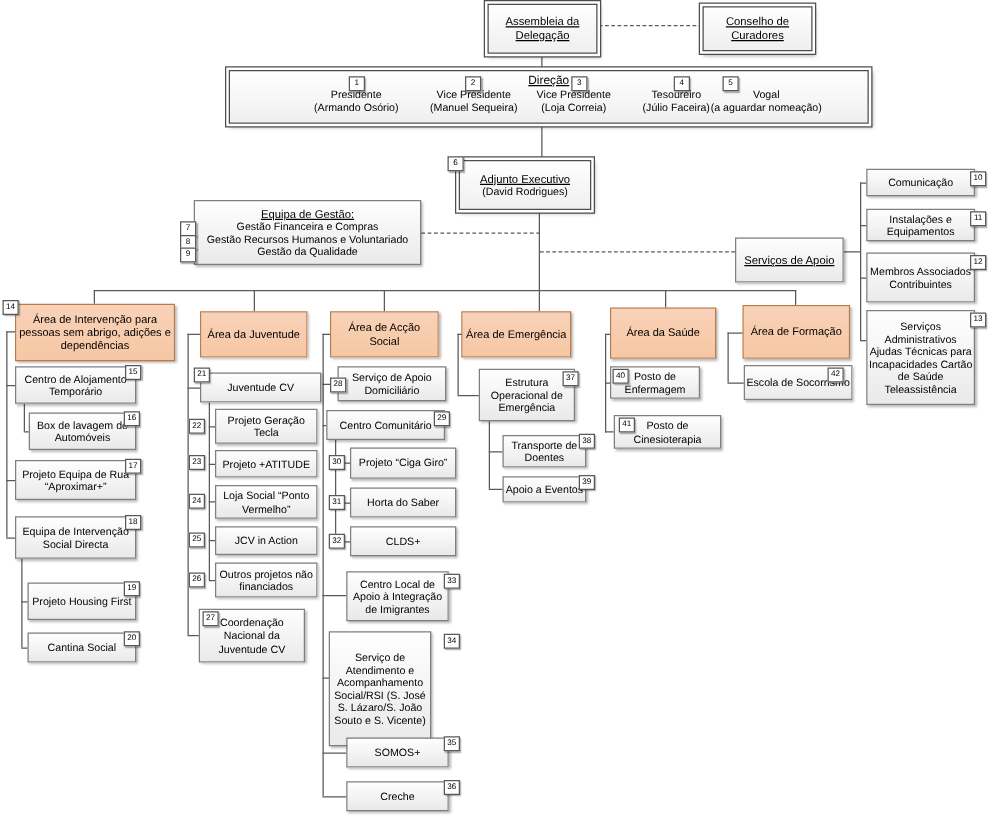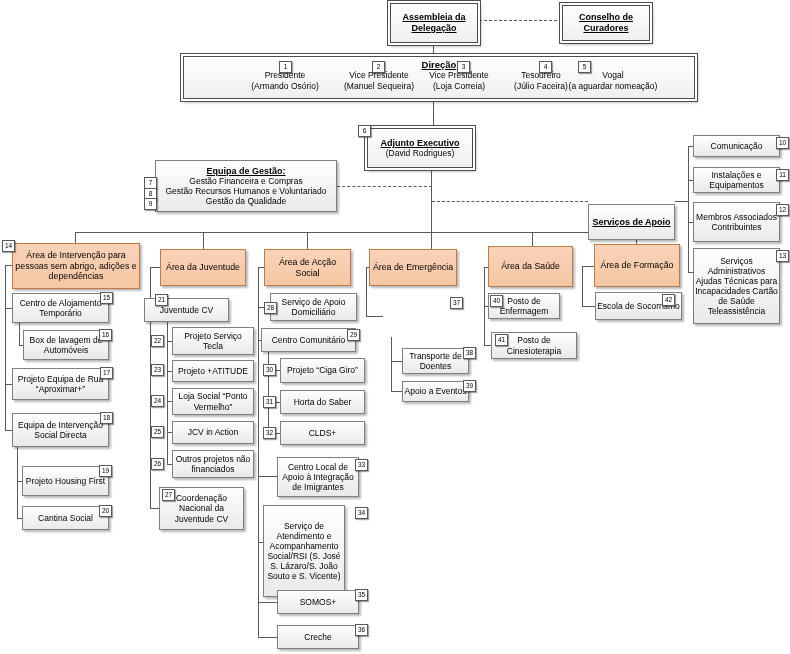"Assembleia da Delegação" .bt { font-weight: bold -> normal }
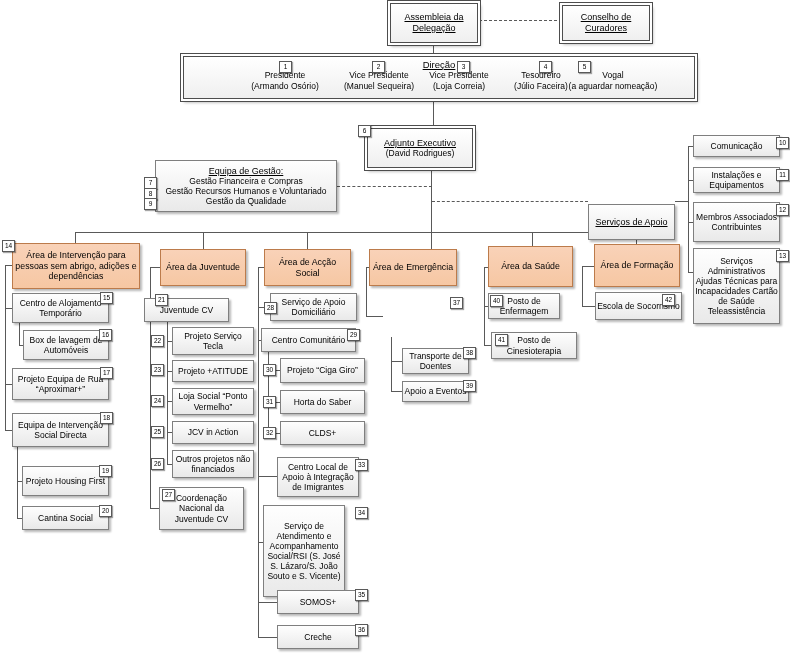"Serviços de Apoio" div.box { top: 204px -> 190px }
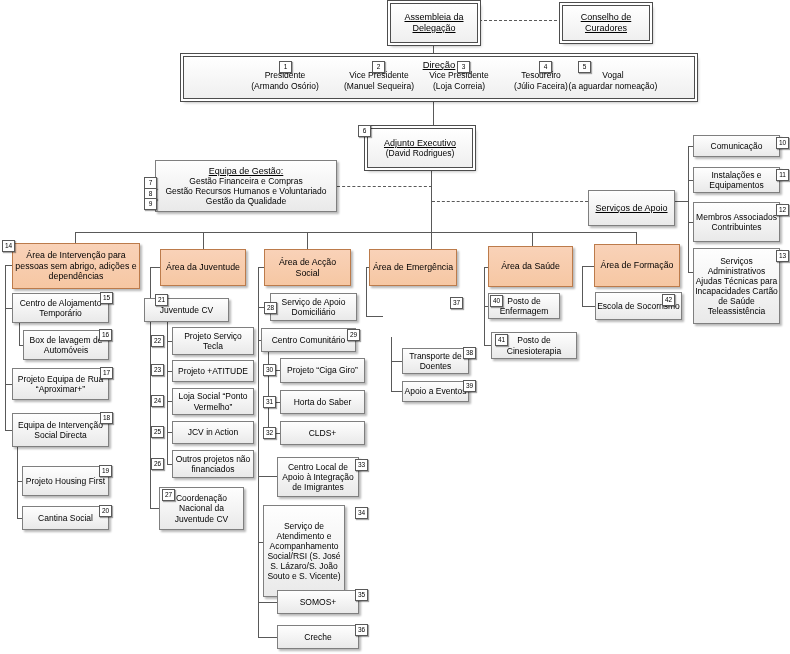"Juventude CV" div.box { left: 144px -> 160px; width: 85px -> 97px }
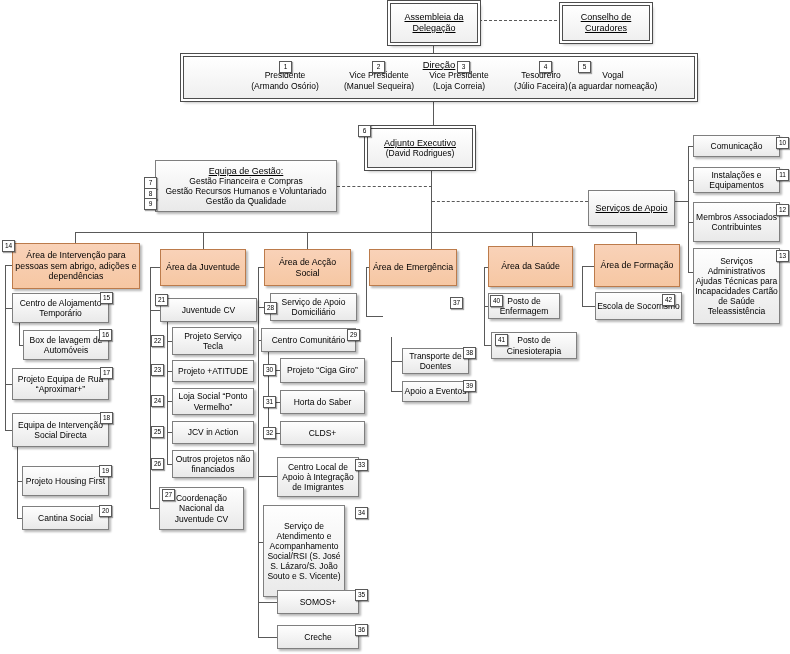"Estrutura Operacional de Emergência" div.box { html: none -> <div> <span>Estrutura Operacional de Emergência</span> </div> }
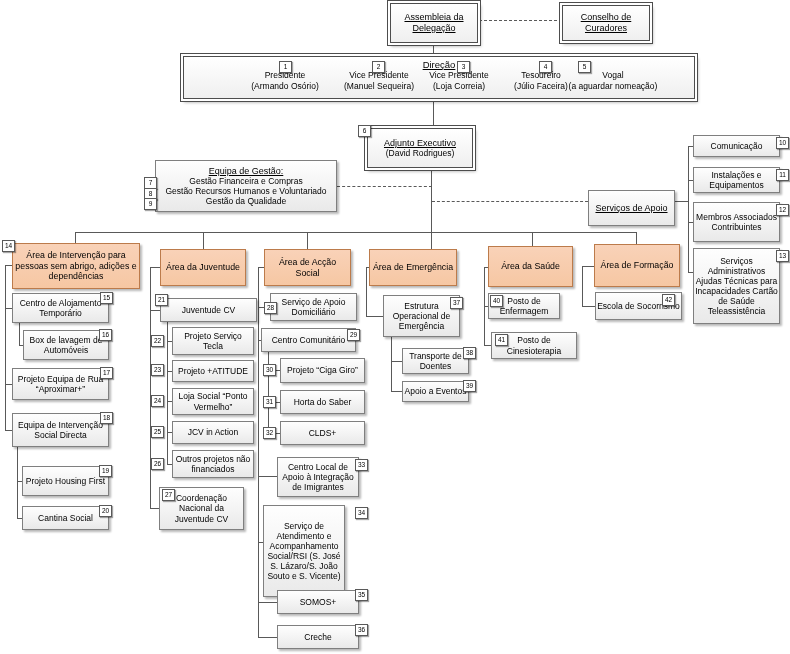"Projeto Serviço Tecla" span { text: Serviço -> Geração }
